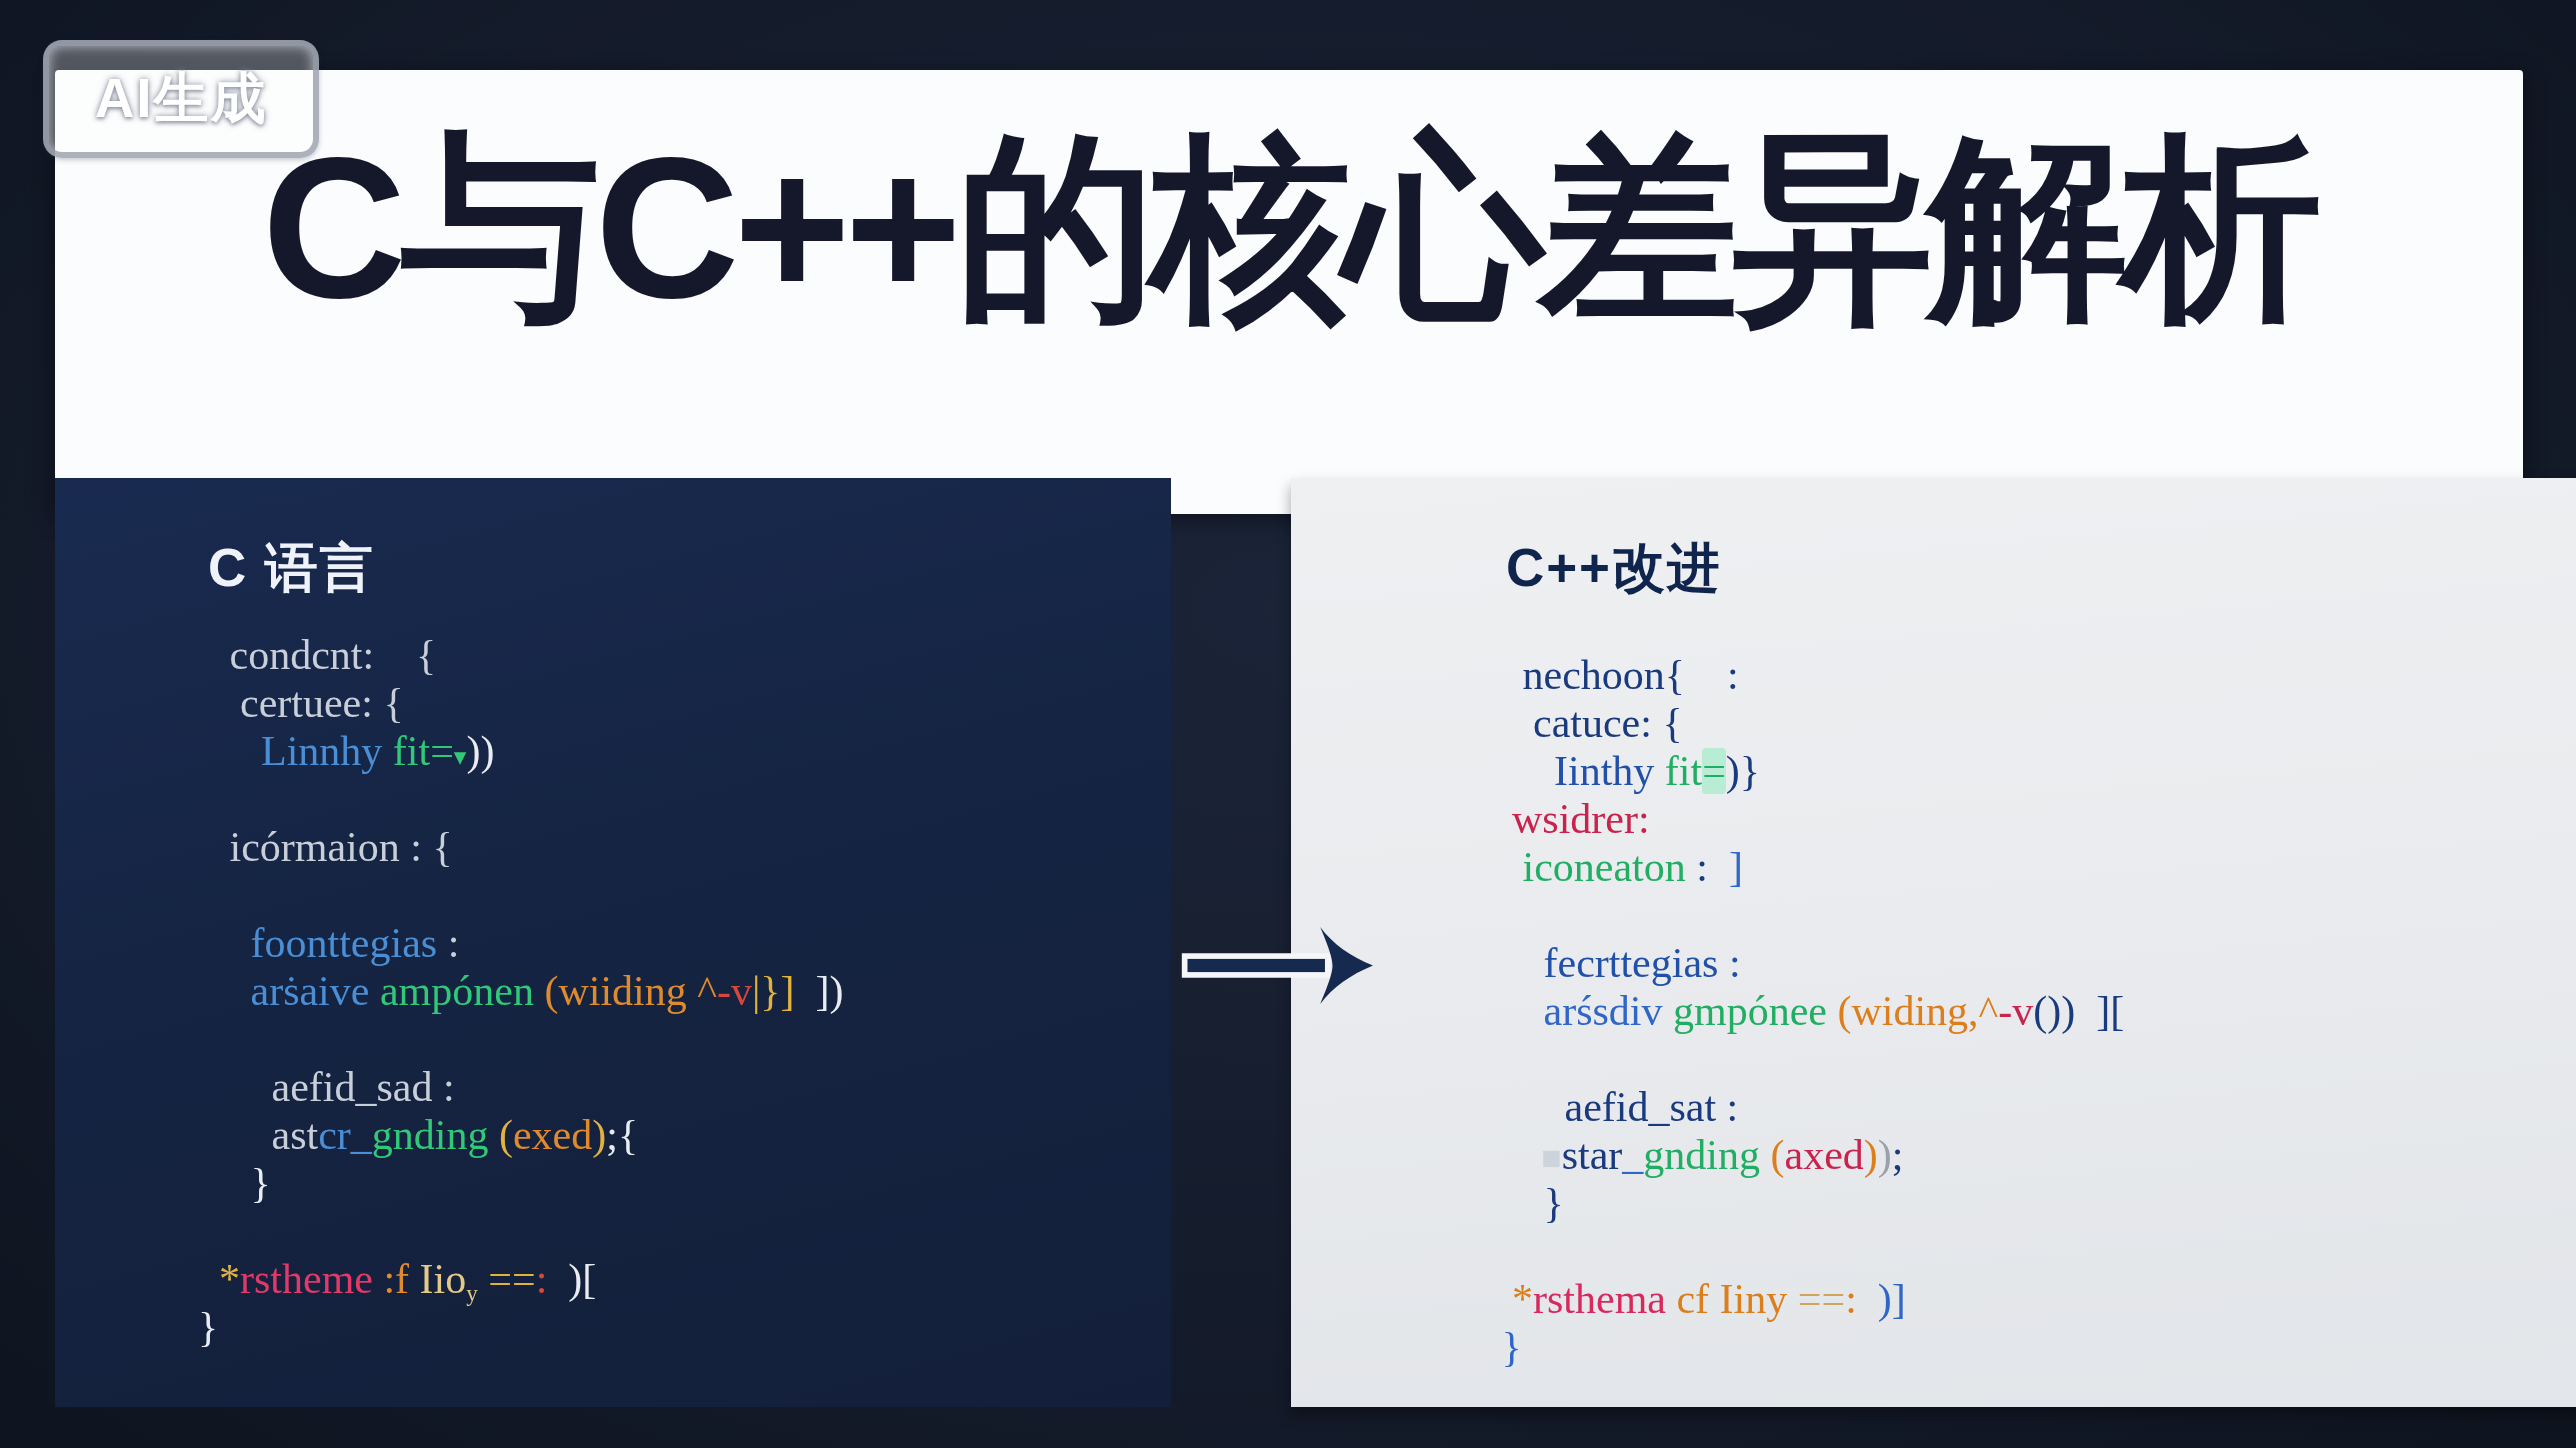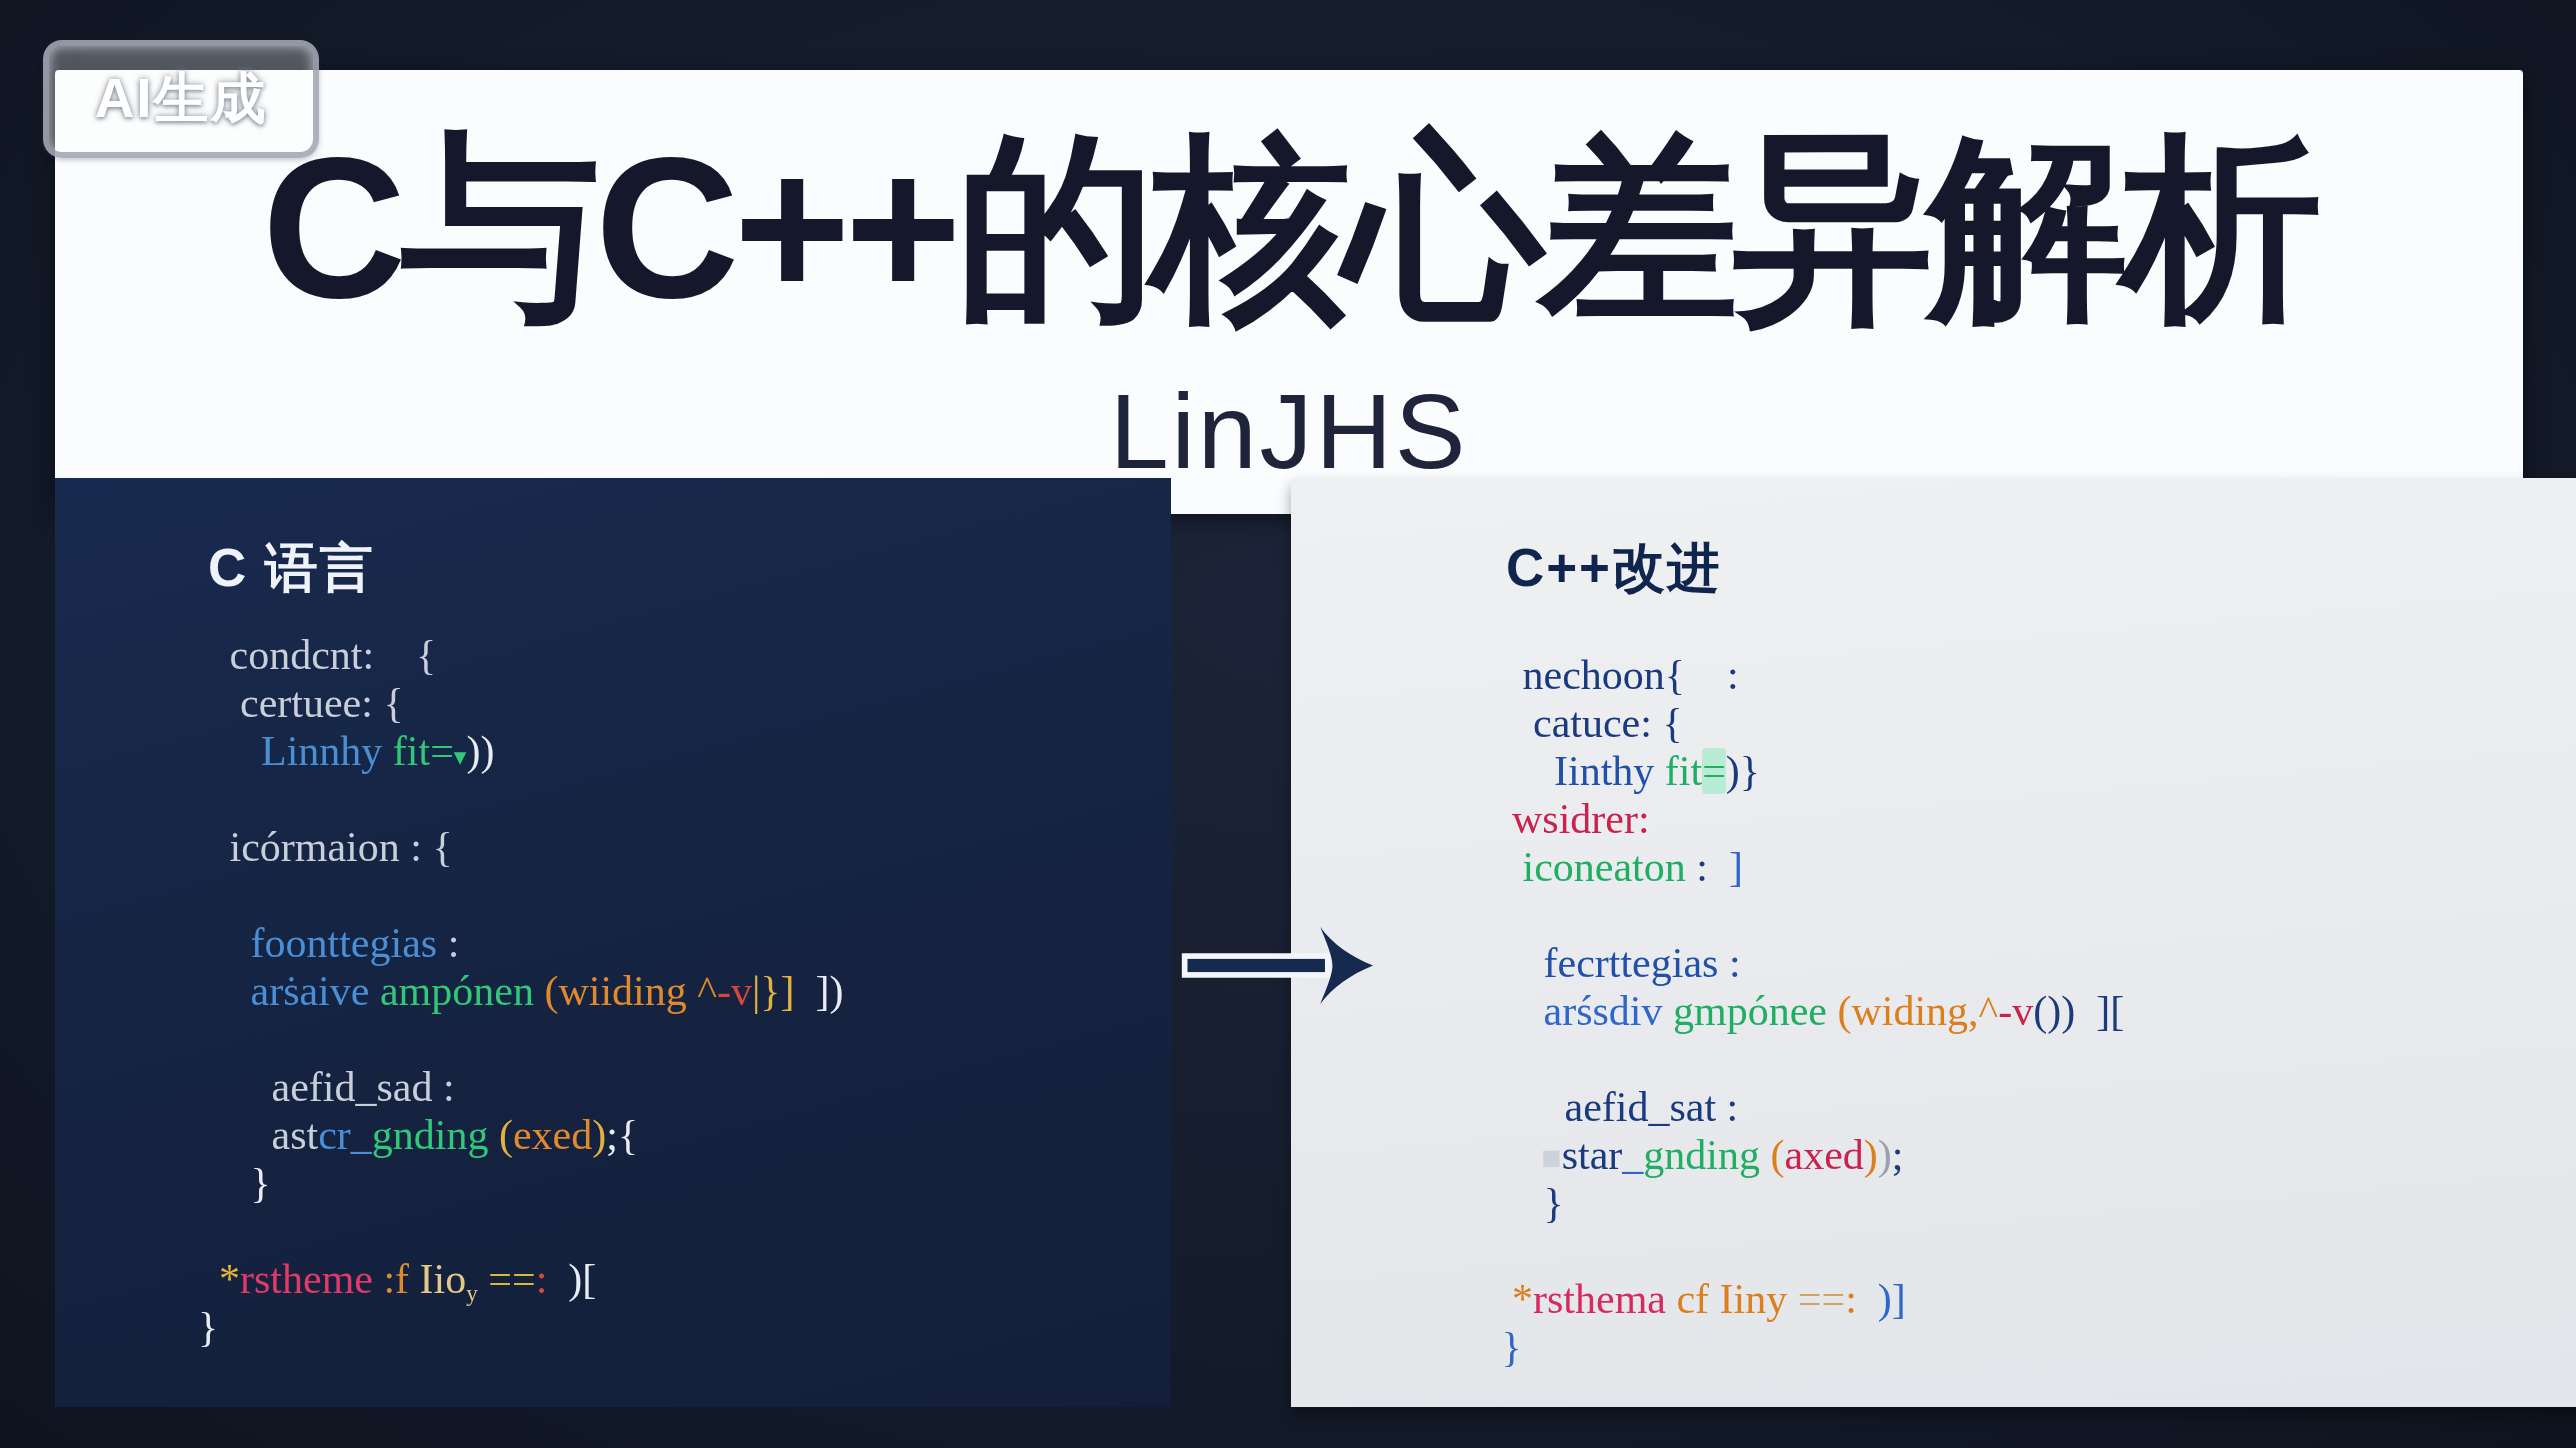"LinJHS" div.subtitle { html: <div>LinJHS</div> -> none }
